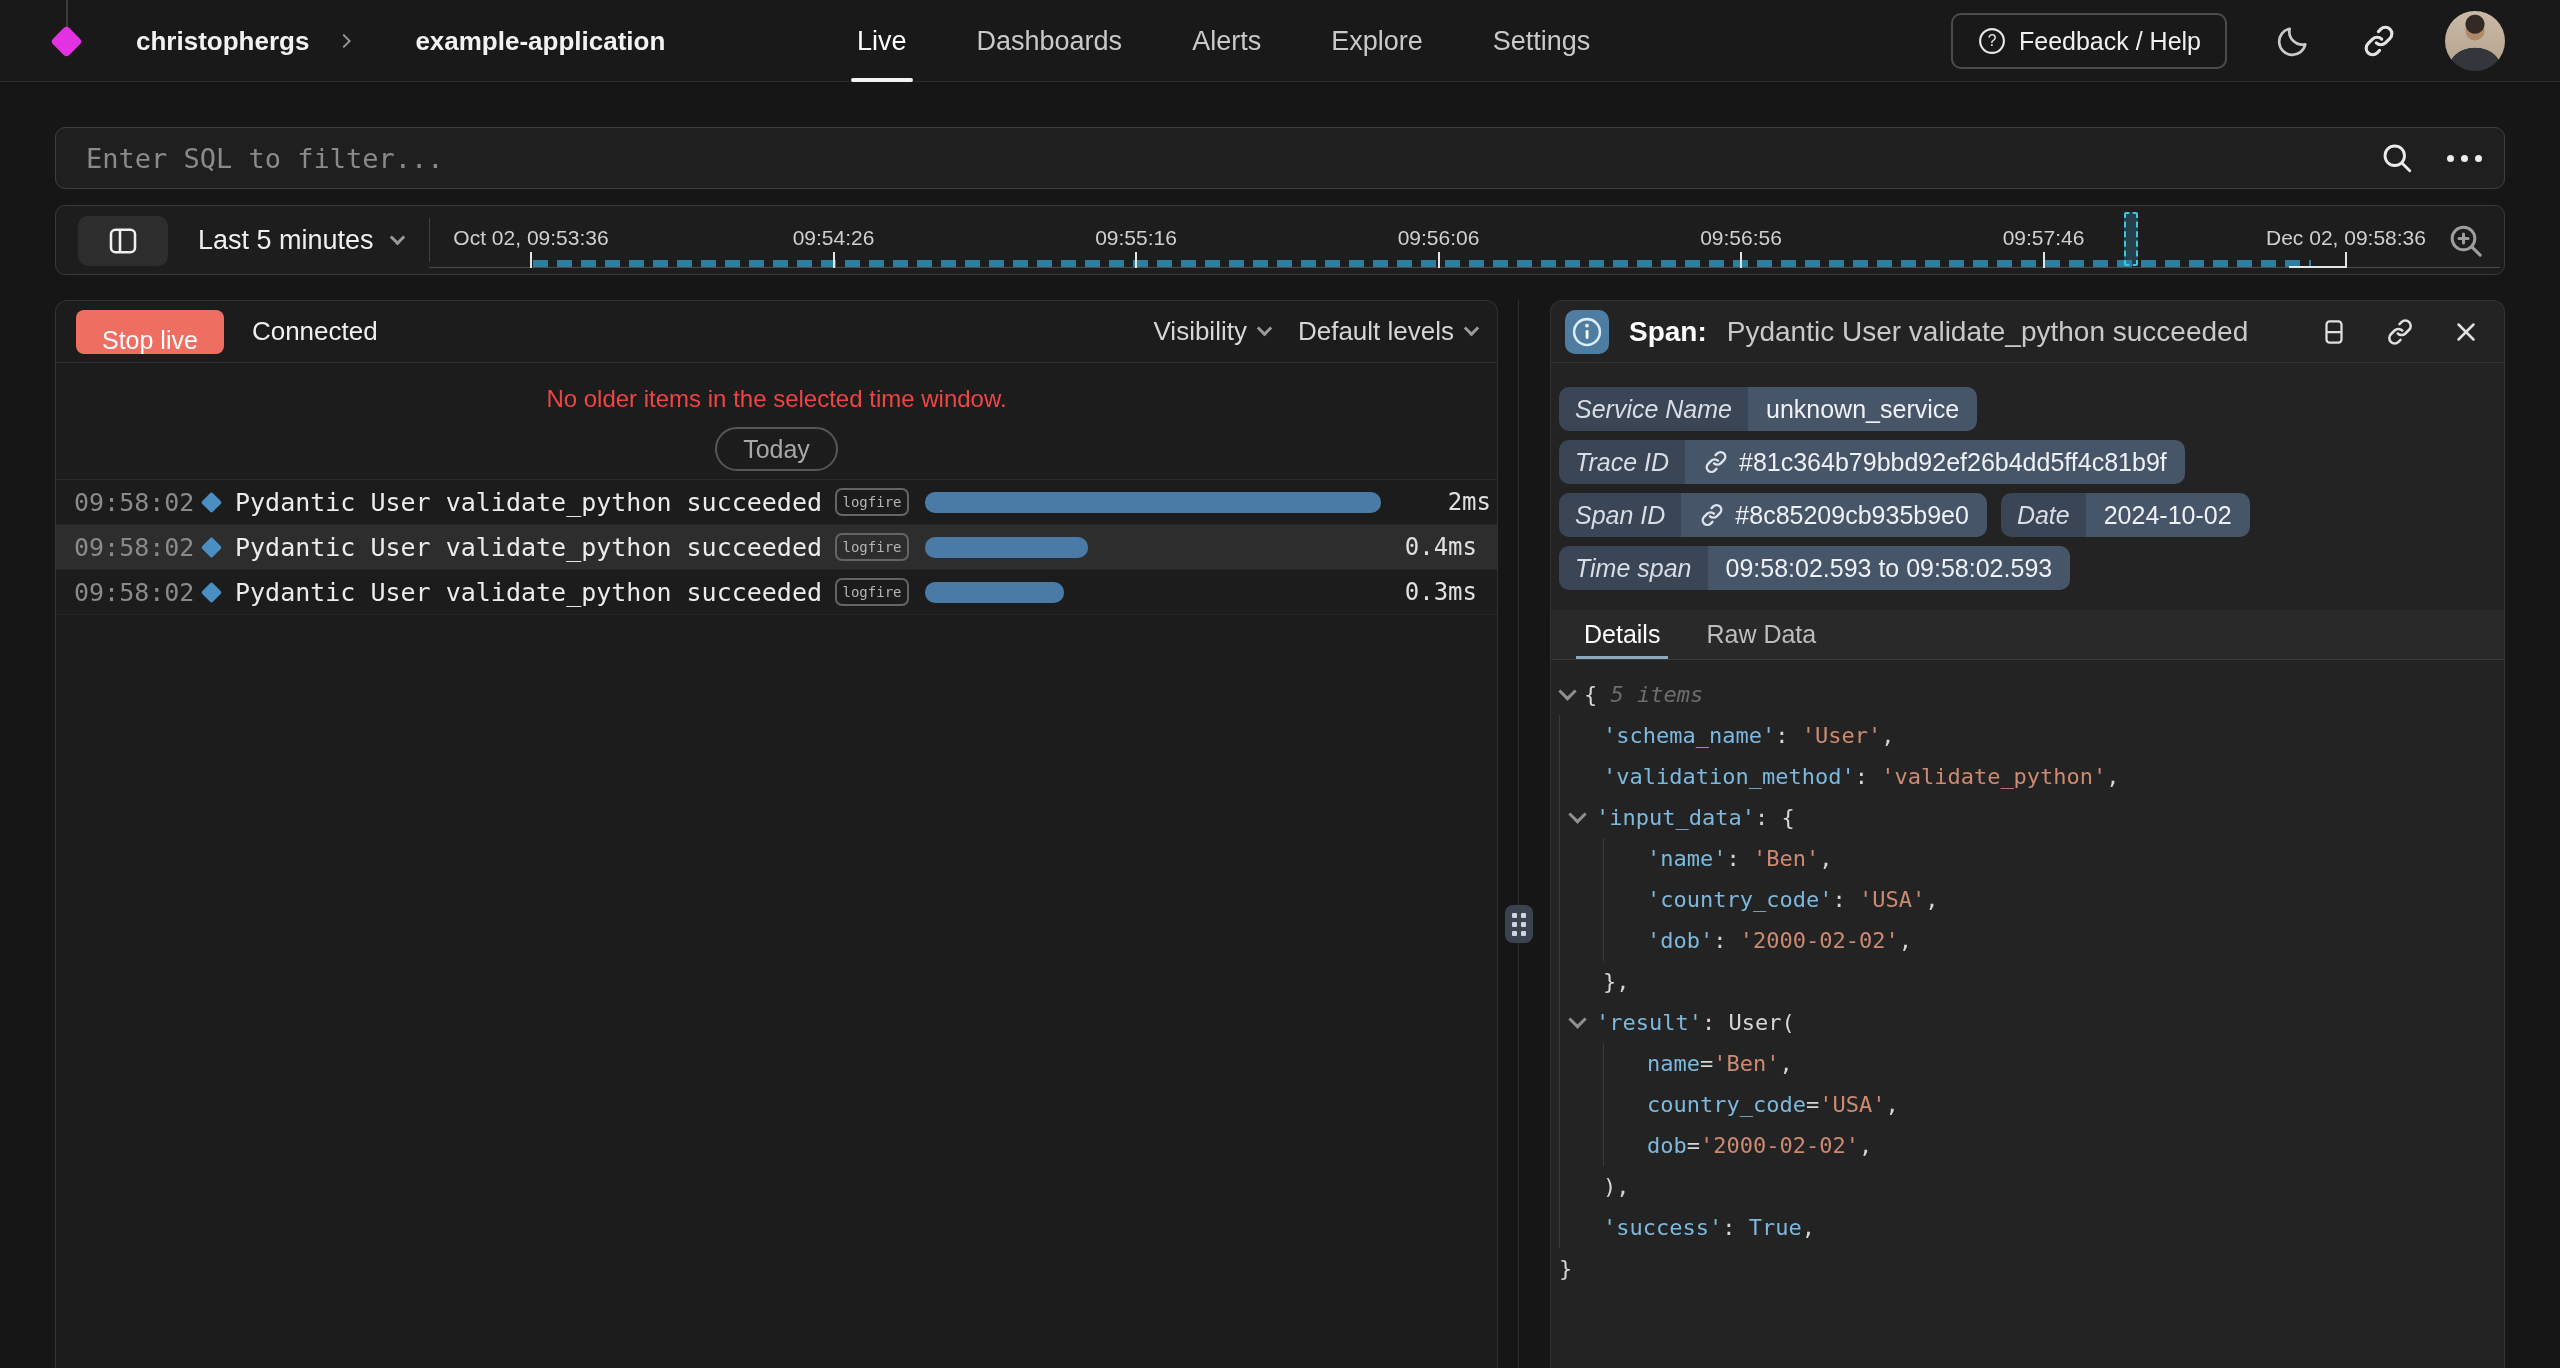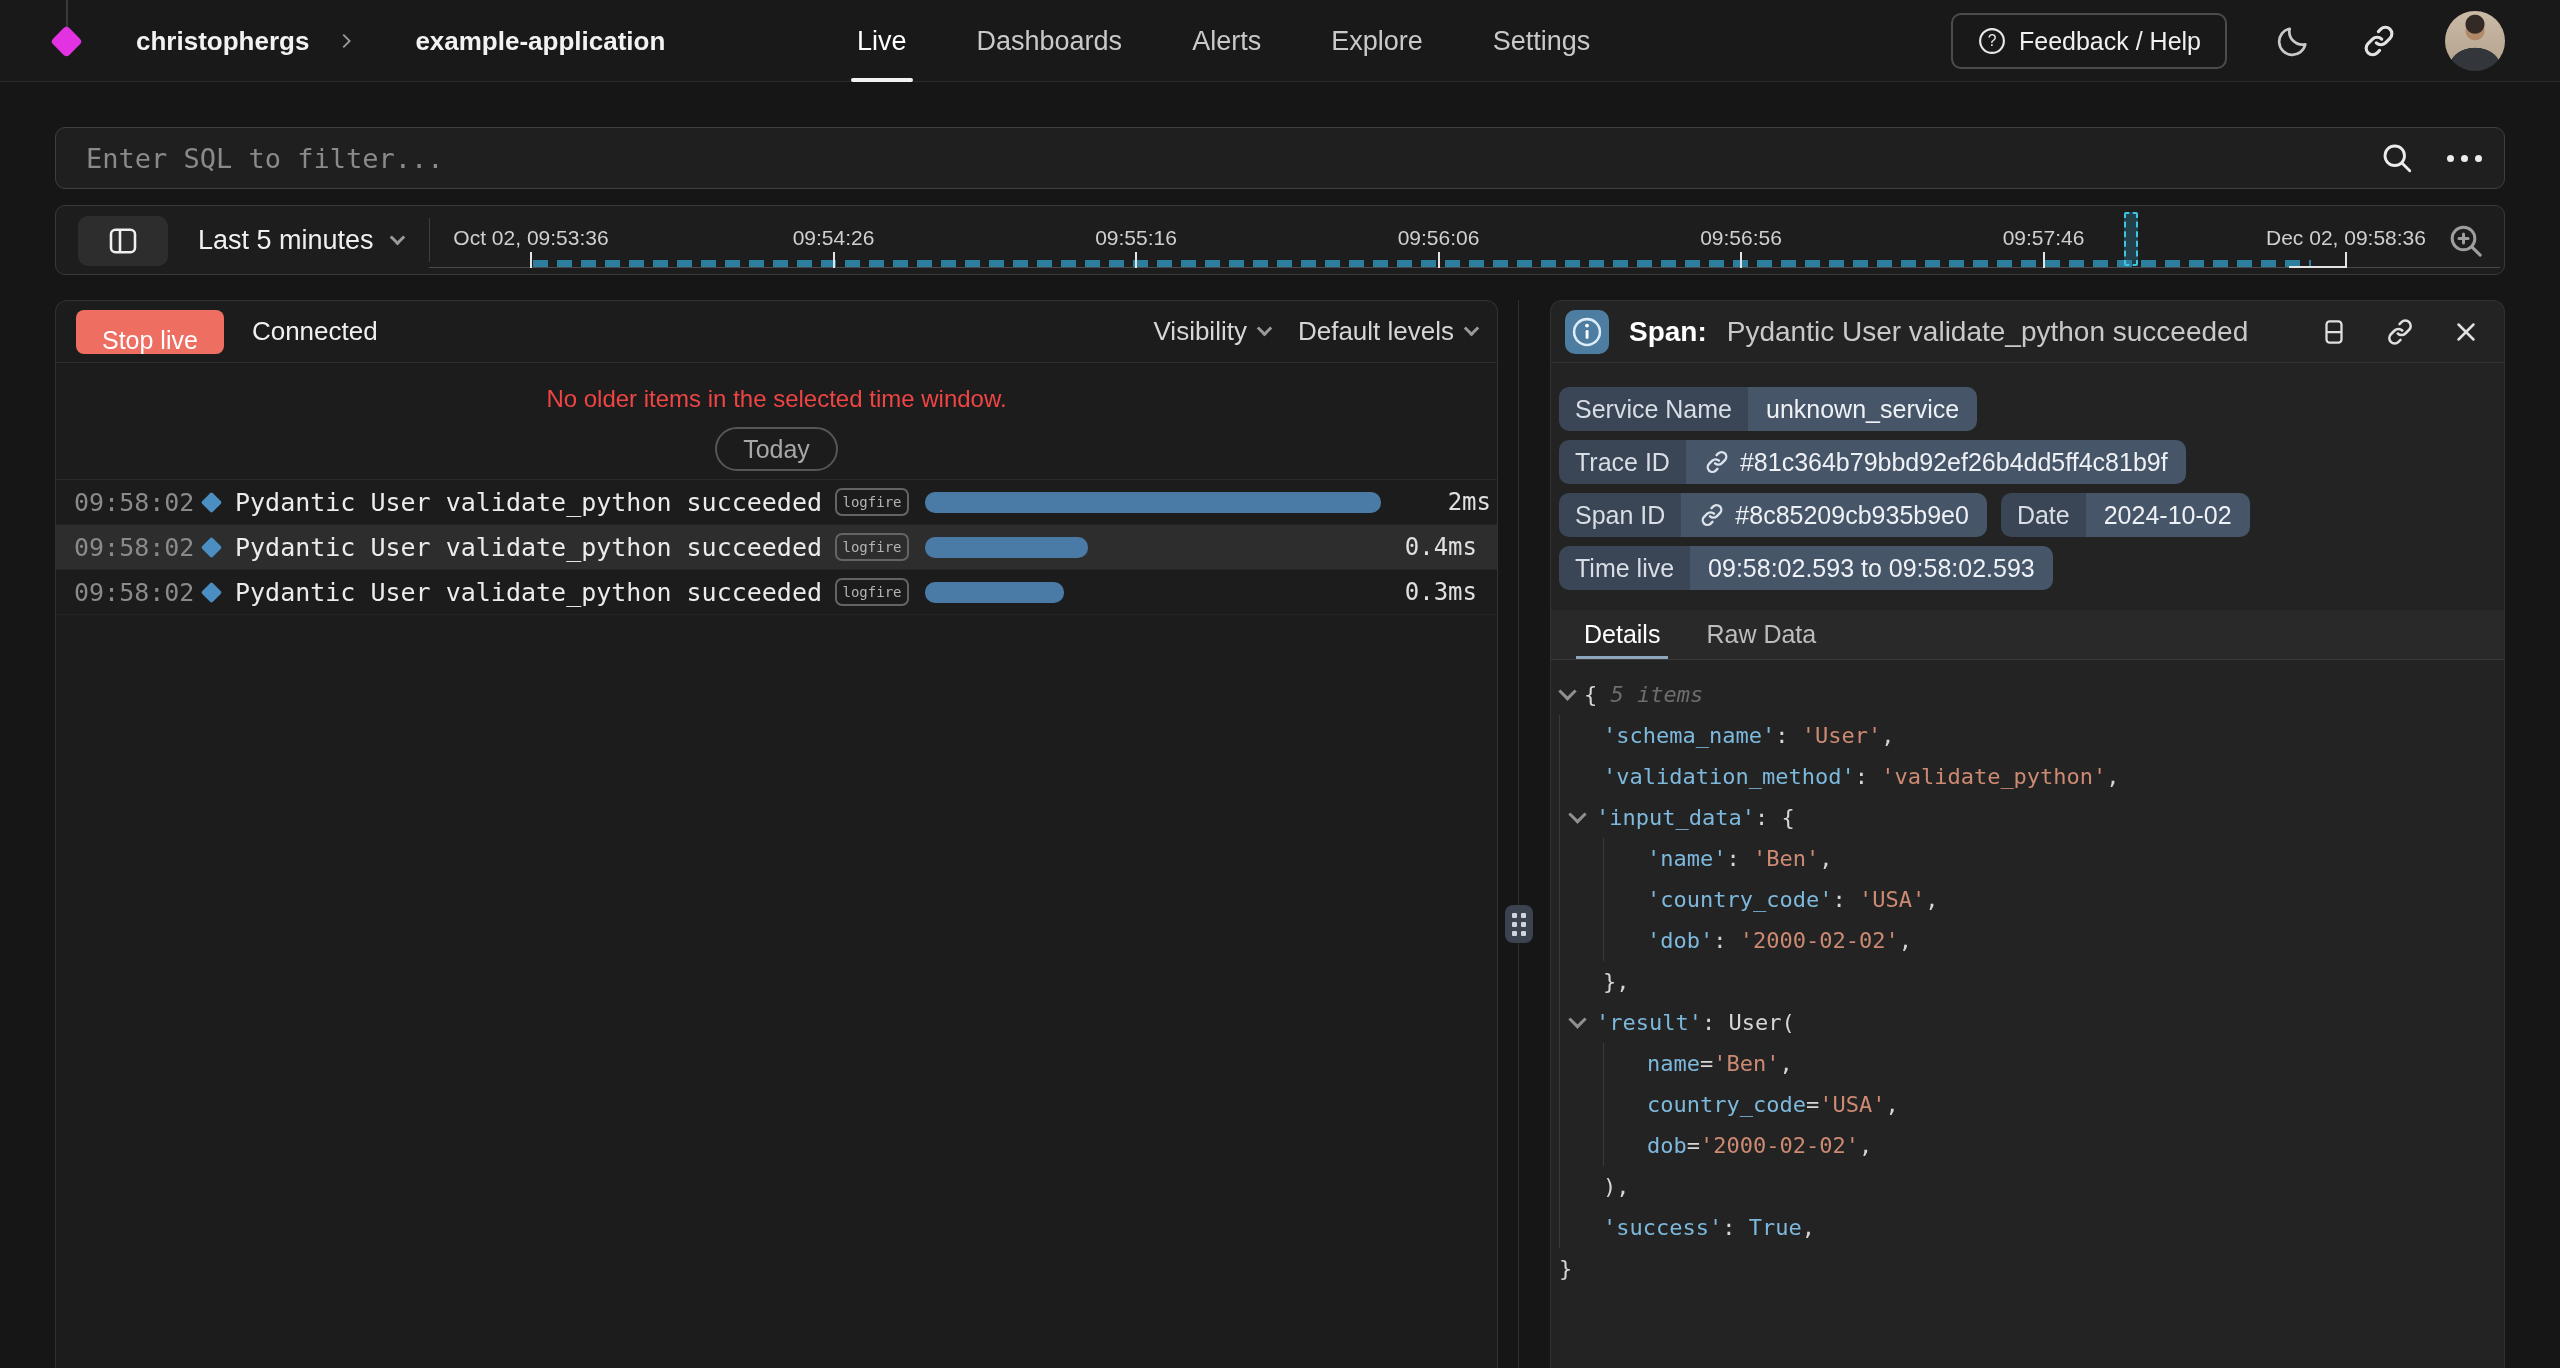"Service Name" .pill .lbl { font-style: none -> italic }
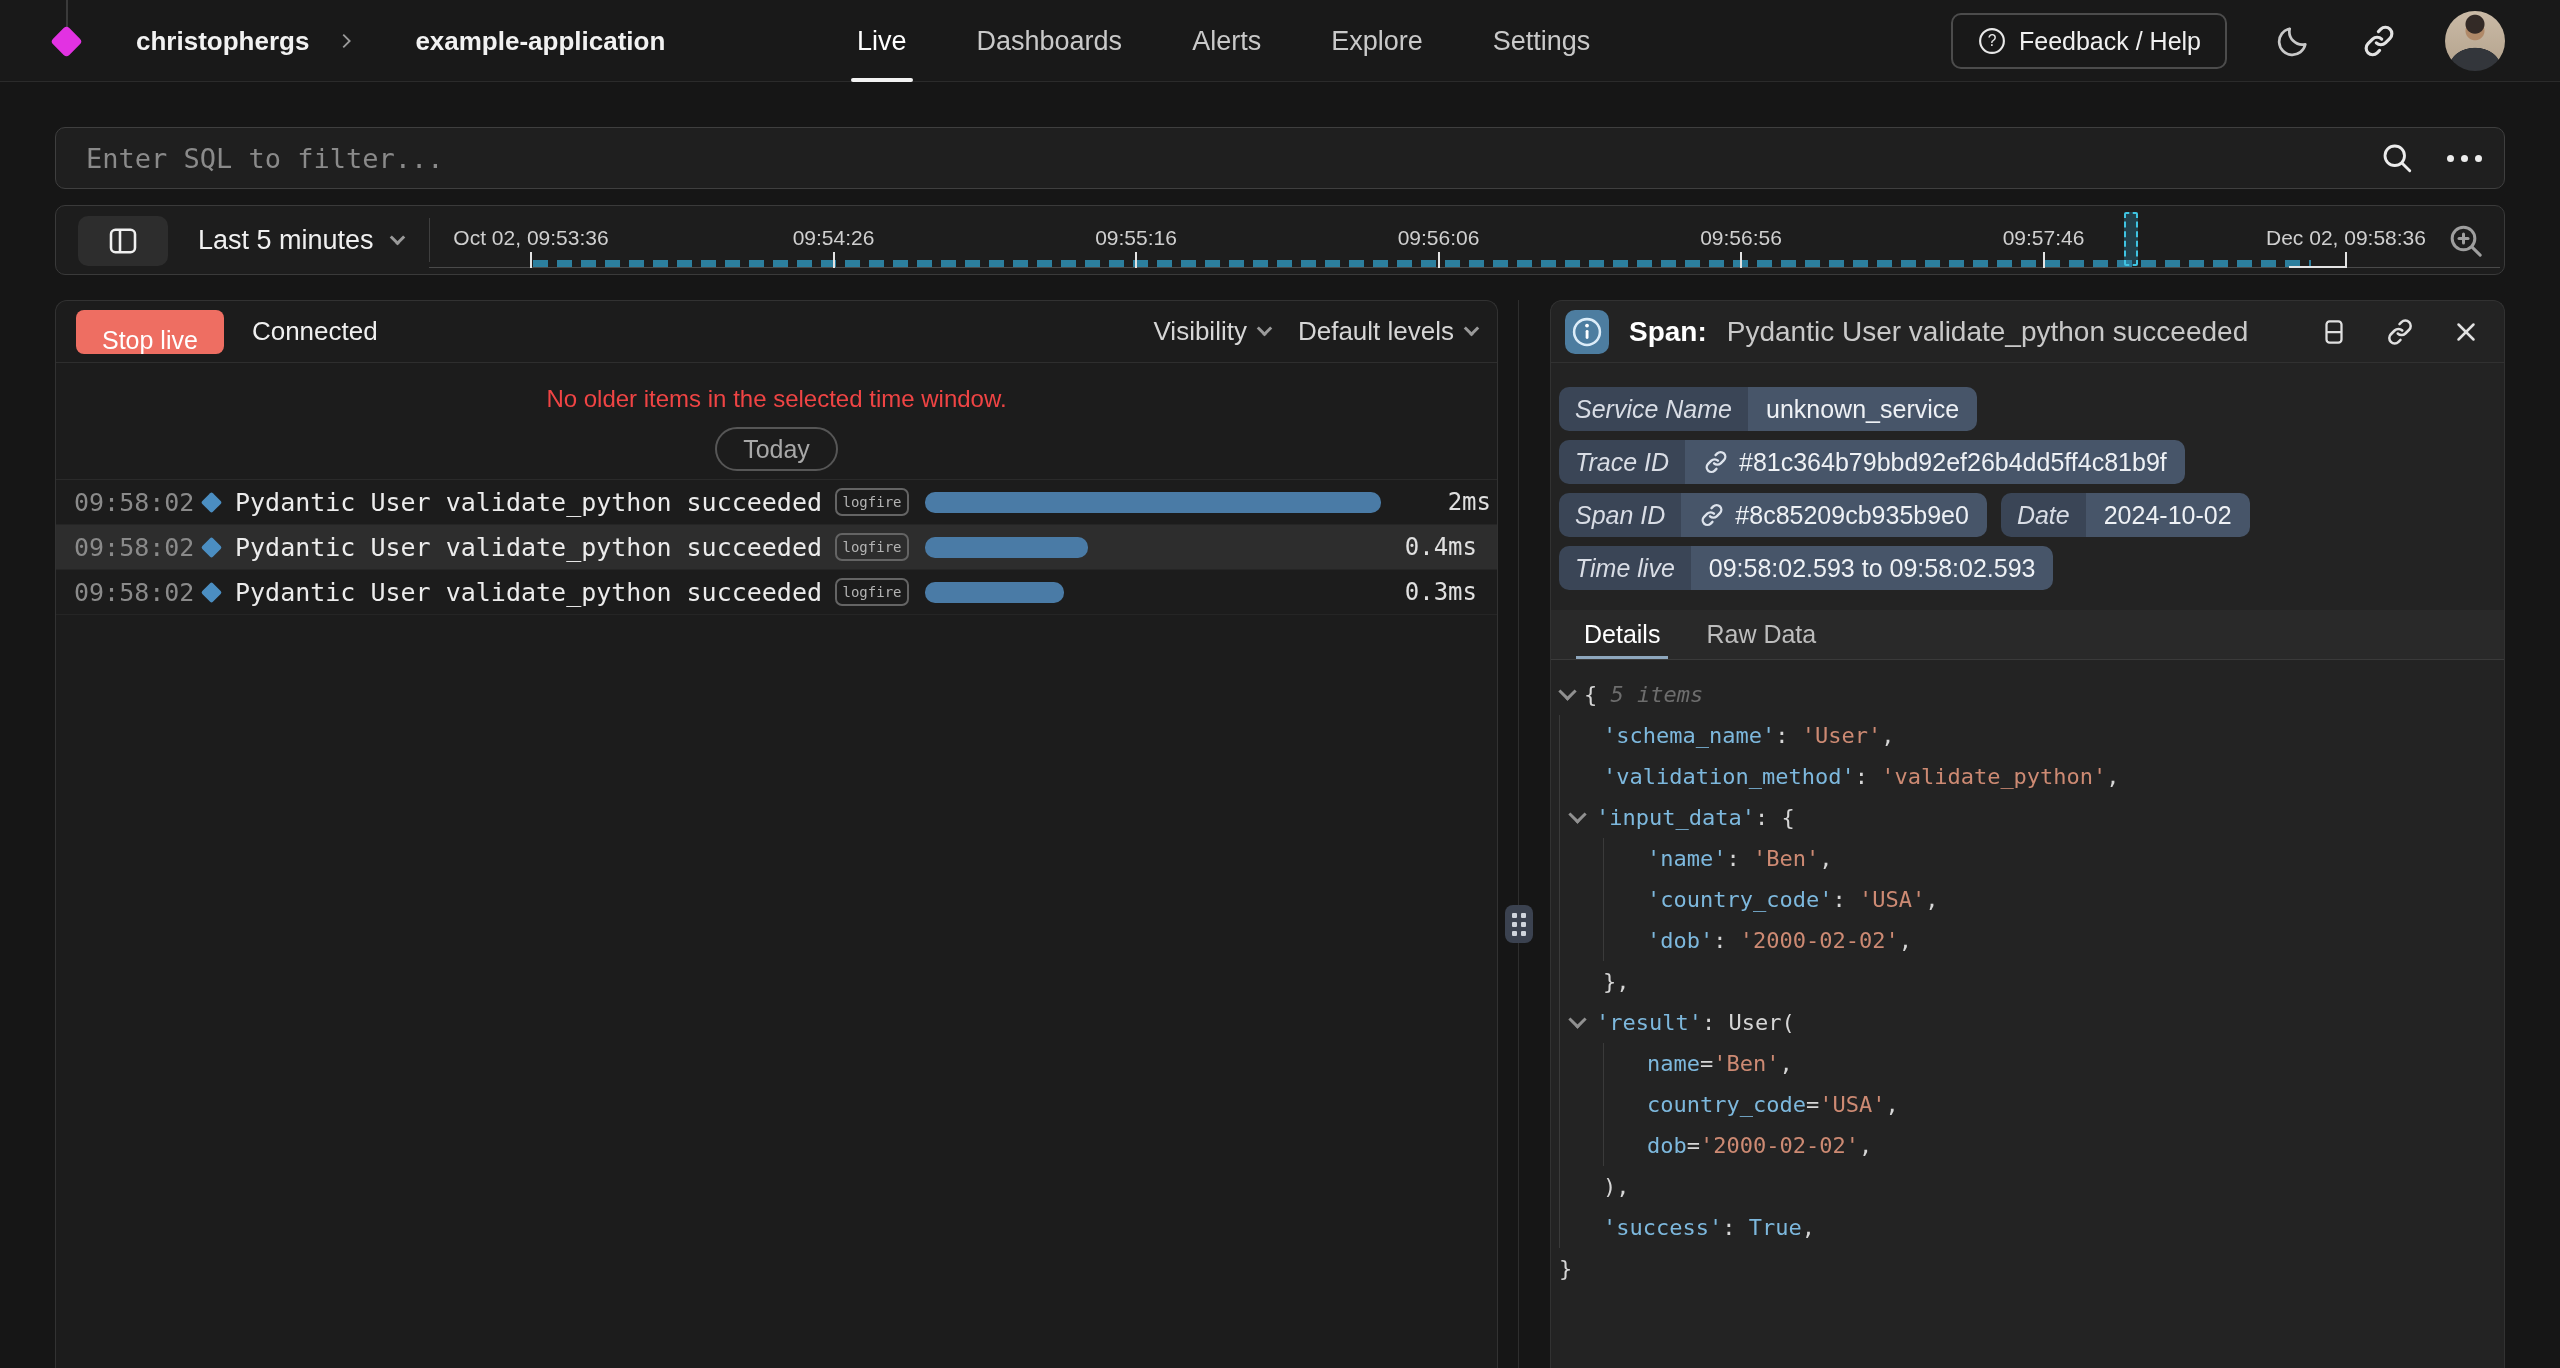"Time live" div.lbl { text: live -> span }
